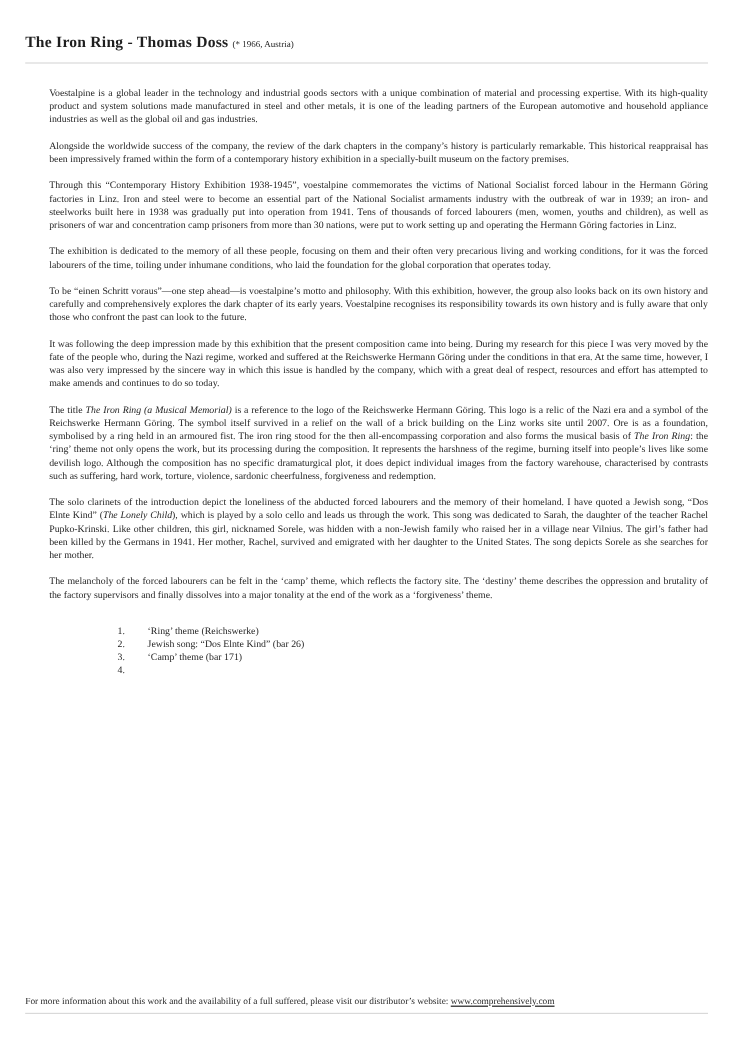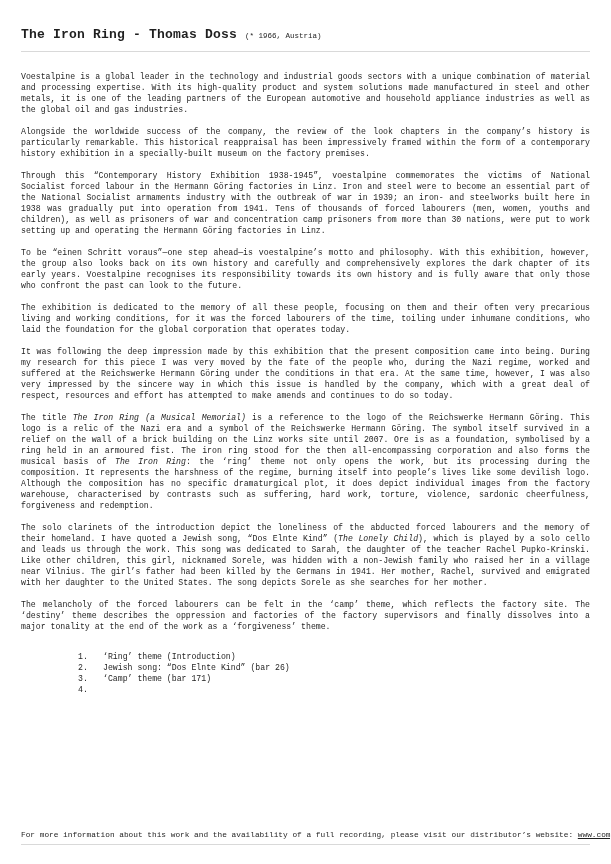"The Iron Ring - Thomas" .page { font-family: Liberation Mono, monospace -> Liberation Serif, serif }
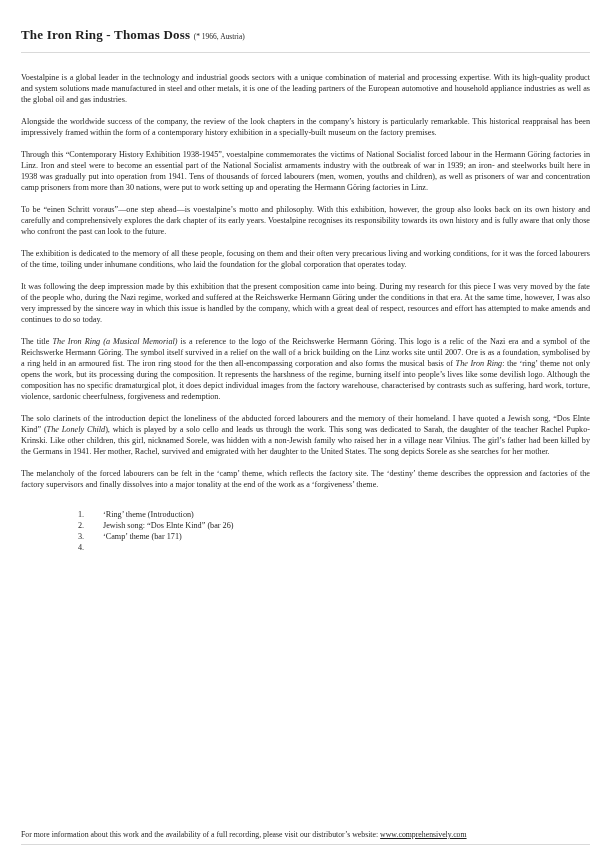"Voestalpine is a global leader" main.doc-body { margin-left: none -> 20px }
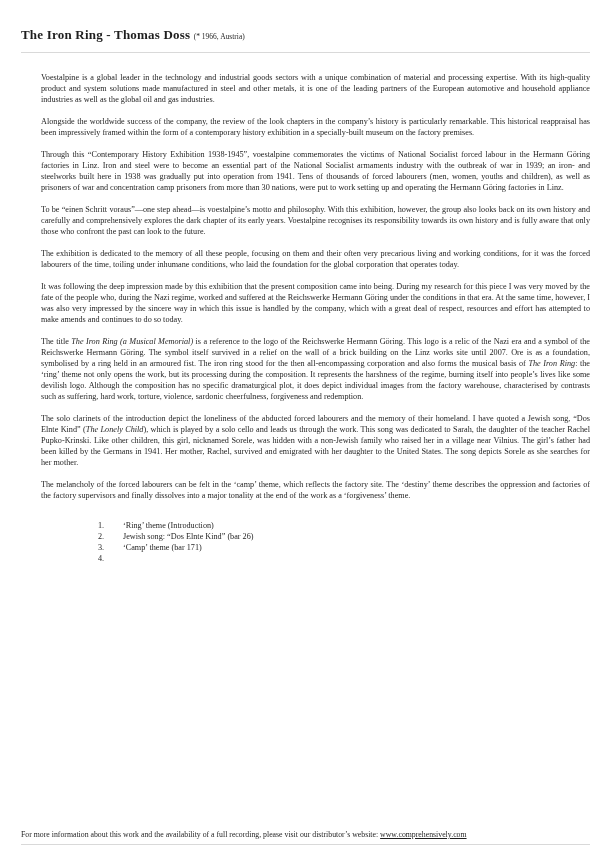"Alongside the worldwide success of" p { text: look -> dark }
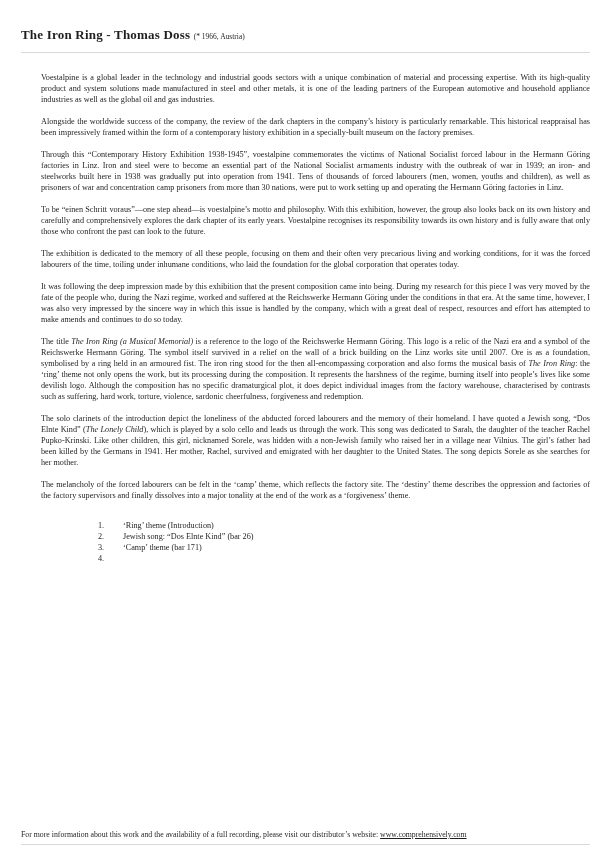"To be “einen Schritt voraus”—one" p { order: before "The exhibition is dedicated to" -> after "The exhibition is dedicated to" }
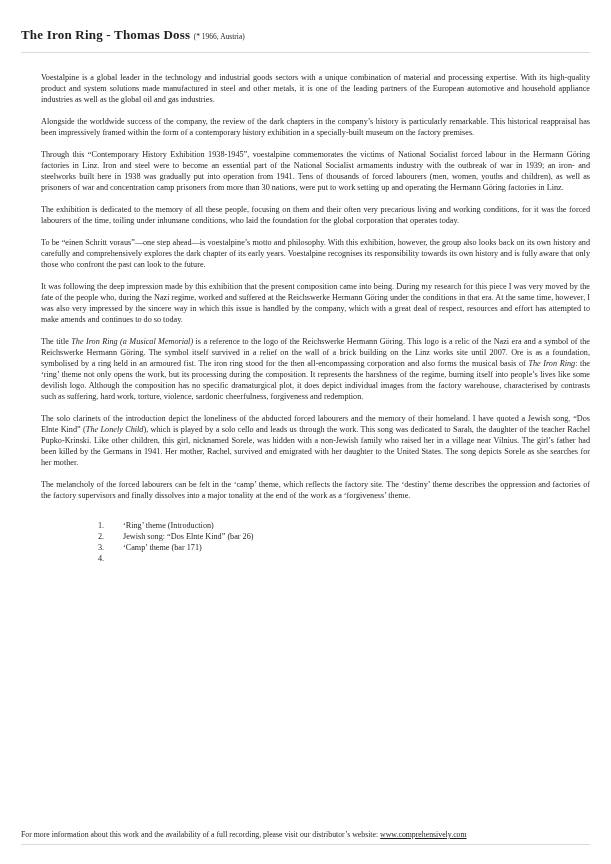"The melancholy of the forced" p { text: factories -> brutality }
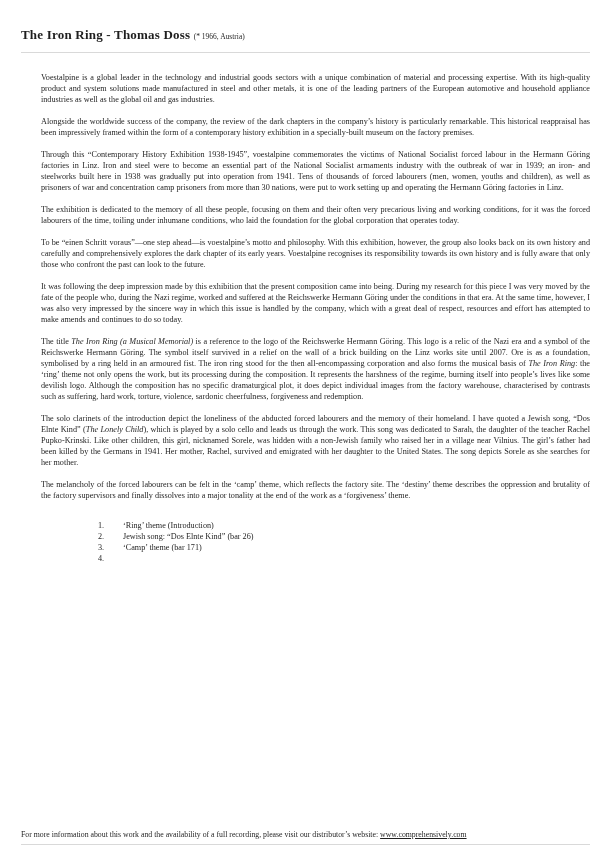"‘Ring’ theme (Introduction)" span.program-text { text: Introduction -> Reichswerke }
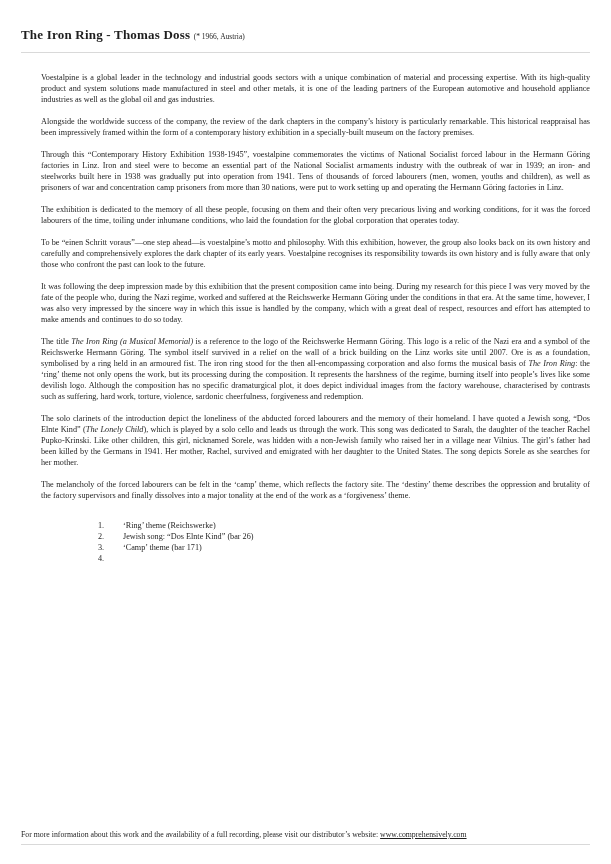"For more information about this" span { text: recording -> suffered }
